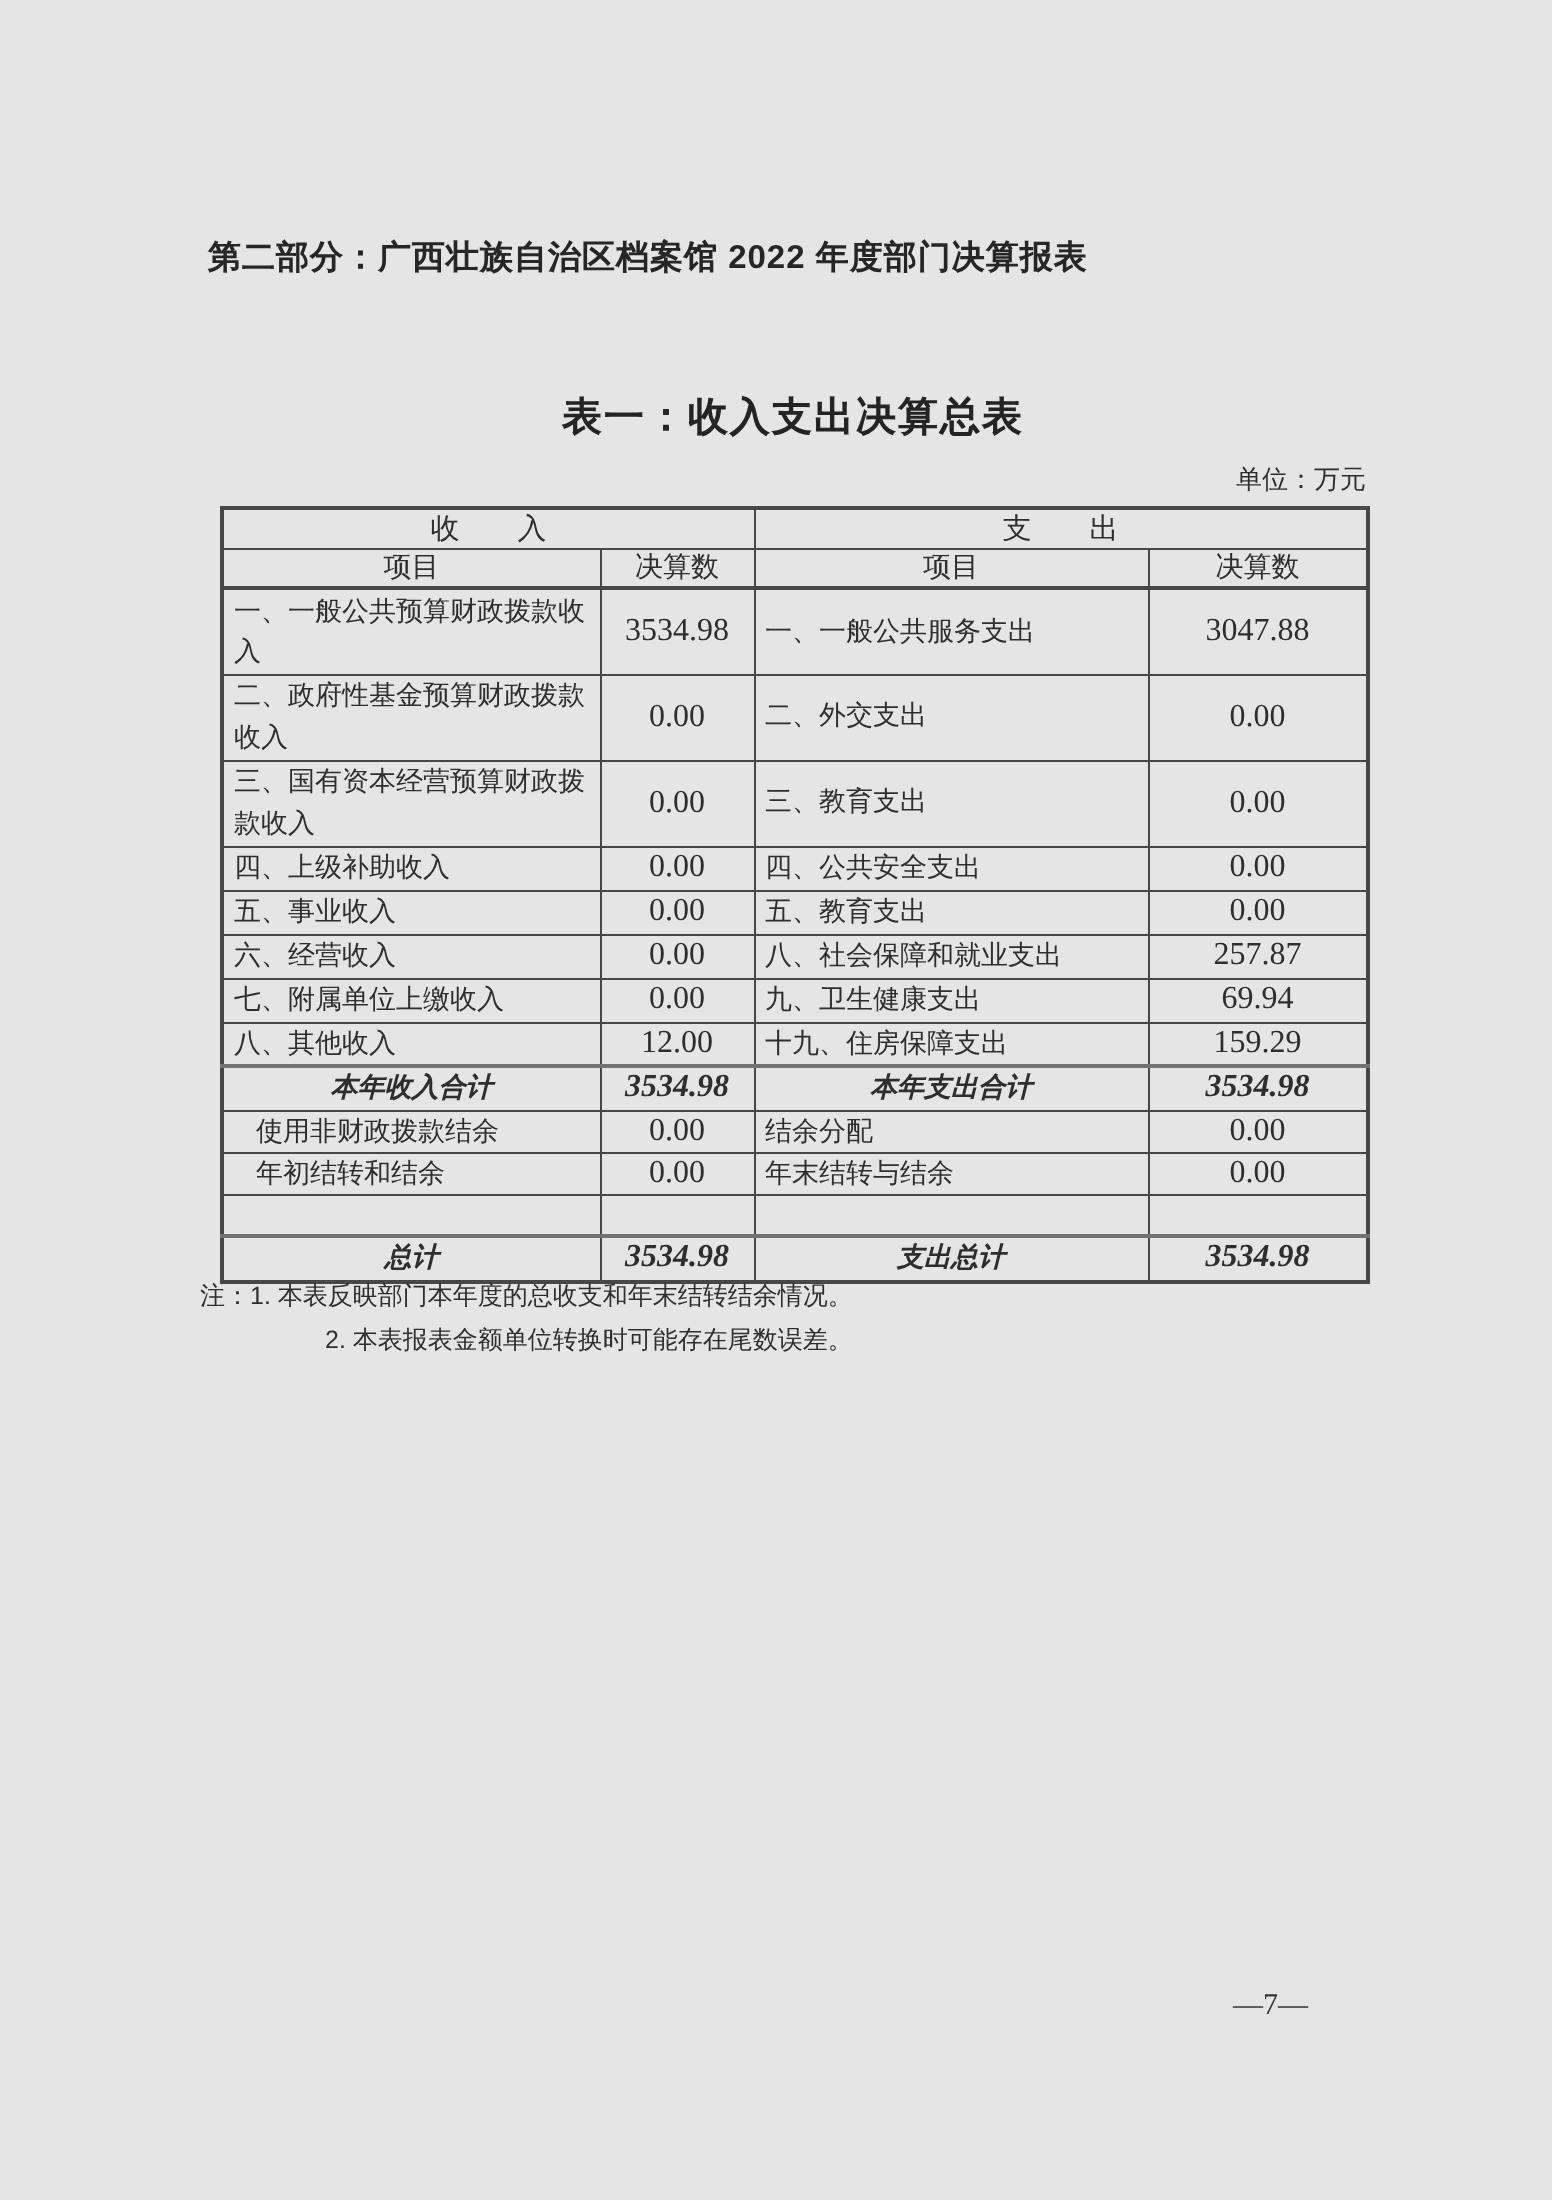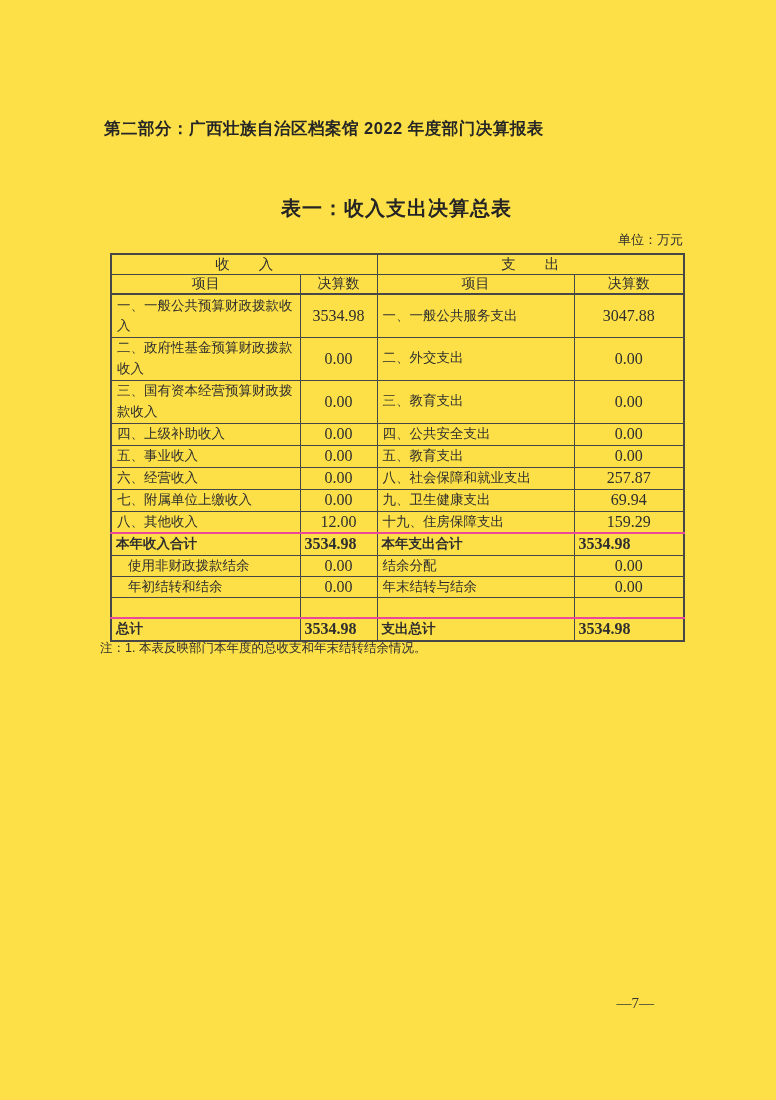"第二部分：广西壮族自治区档案馆 2022 年度部门决算报表" .page { background: #fde047 -> #e5e5e5 }
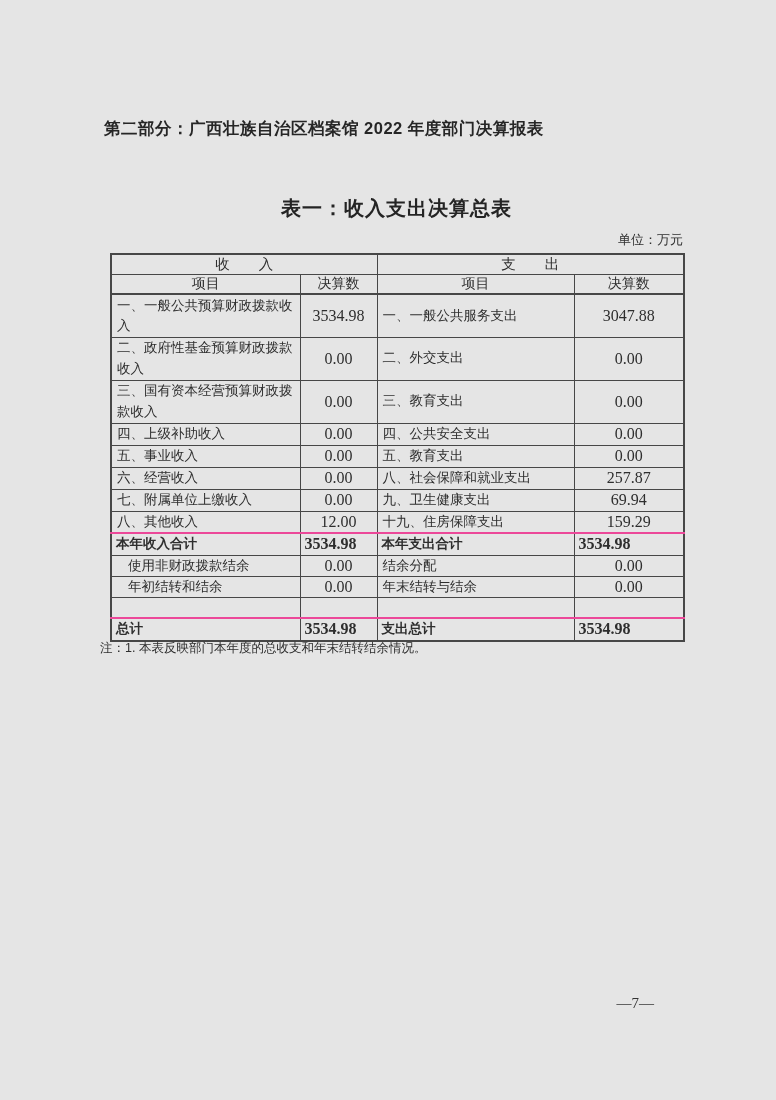"本年收入合计" tr.r-sub td, tr.r-total td { border-top: 2px solid #ec4899 -> 2px solid #737373; font-style: none -> italic; text-align: left -> center }
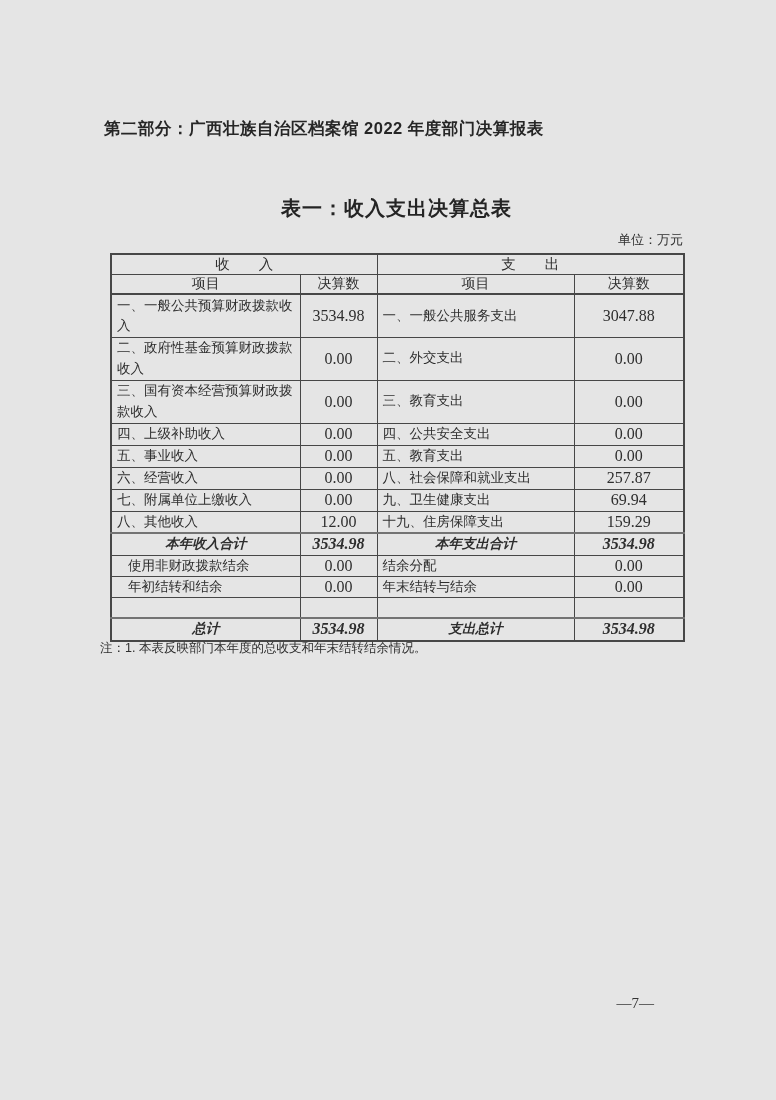"2. 本表报表金额单位转换时可能存在尾数误差。" div.note-row { html: none -> <div>2. 本表报表金额单位转换时可能存在尾数误差。</div> }
